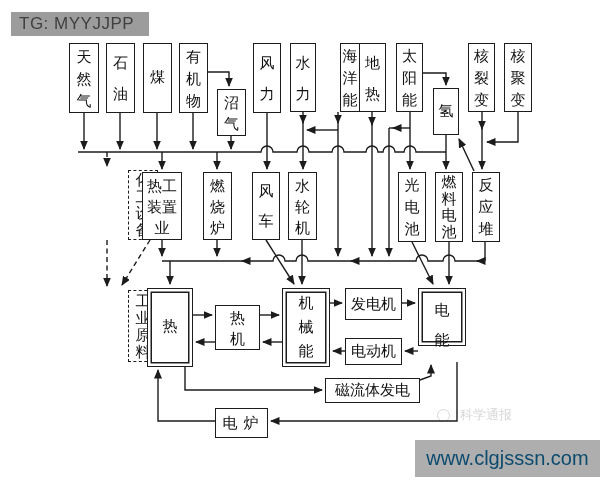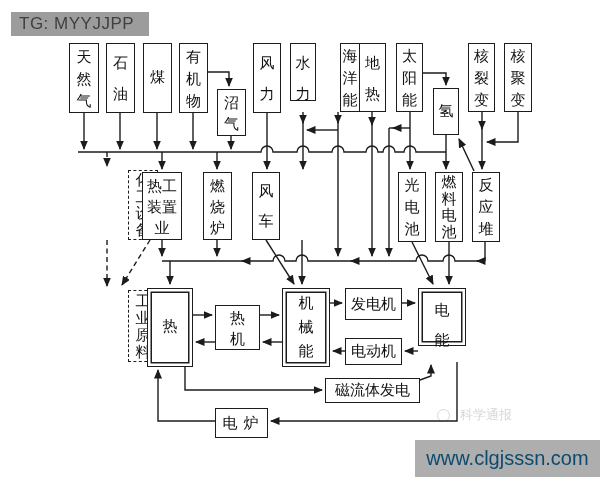"水力" div.nd { height: 58px -> 69px }
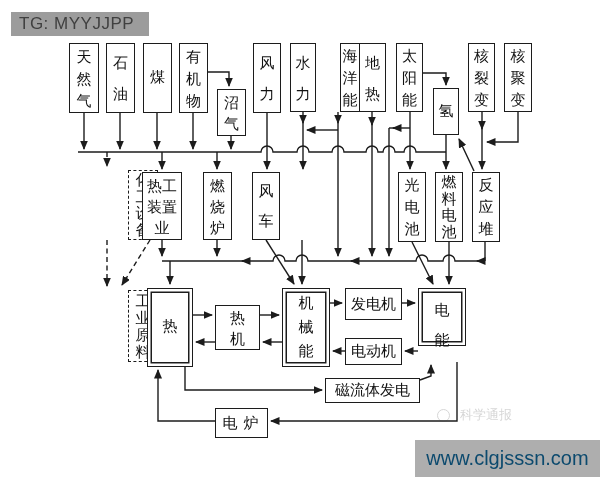"水轮机" div.nd { html: none -> <div>水轮机</div> }
